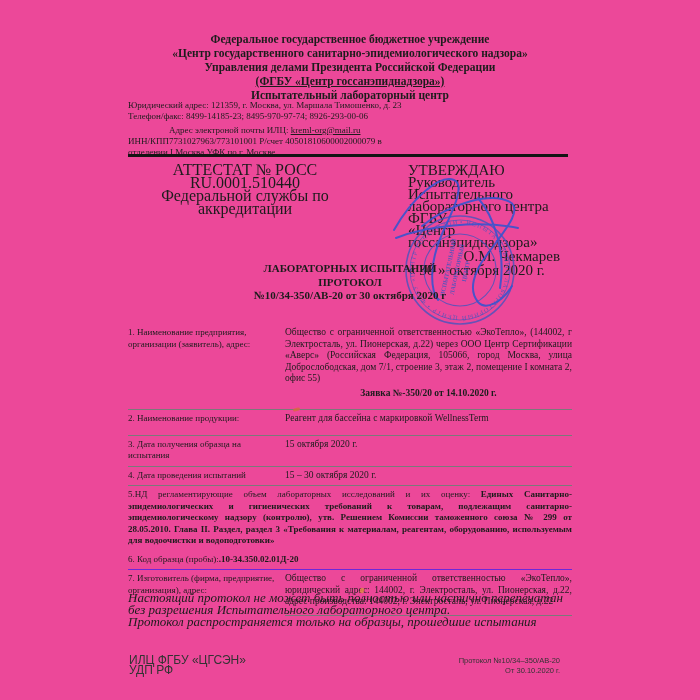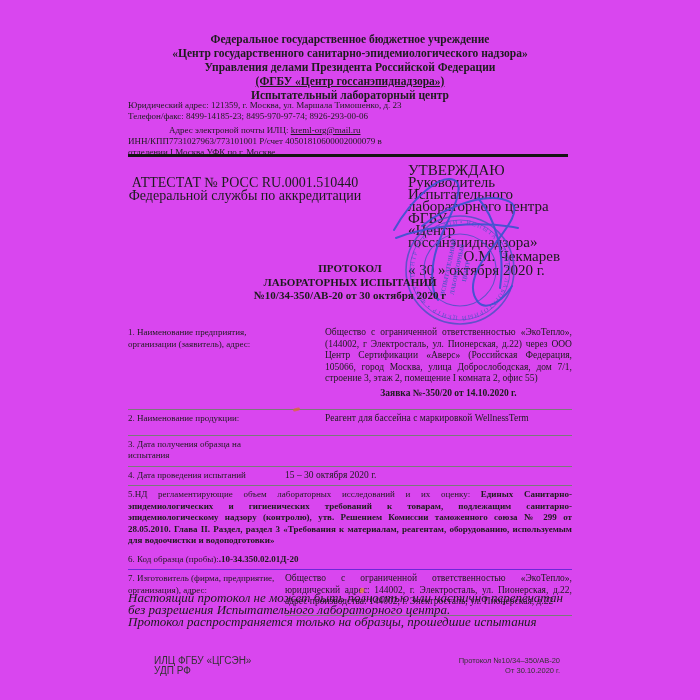"Федеральное государственное бюджетное" .page { background: #d946ef -> #ec4899 }
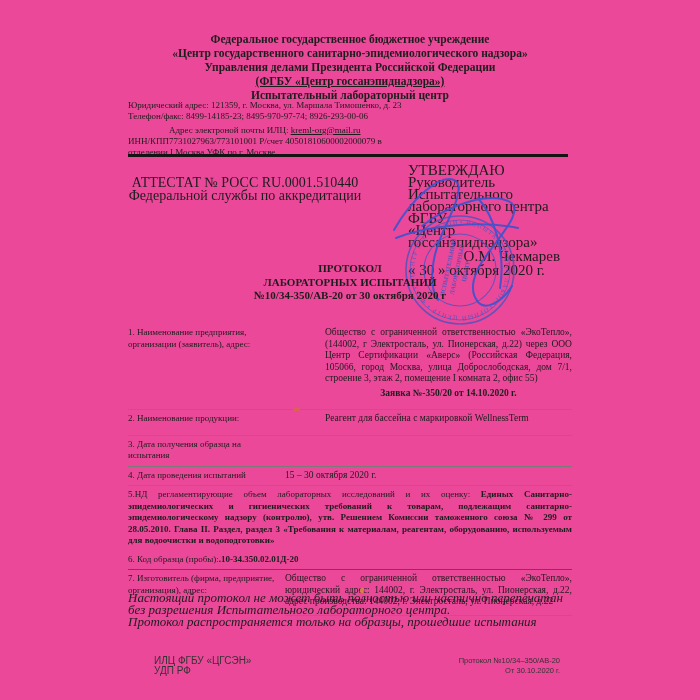"АТТЕСТАТ № РОСС RU.0001.510440" .attestat { font-size: 14px -> 16px; top: 176px -> 163px }
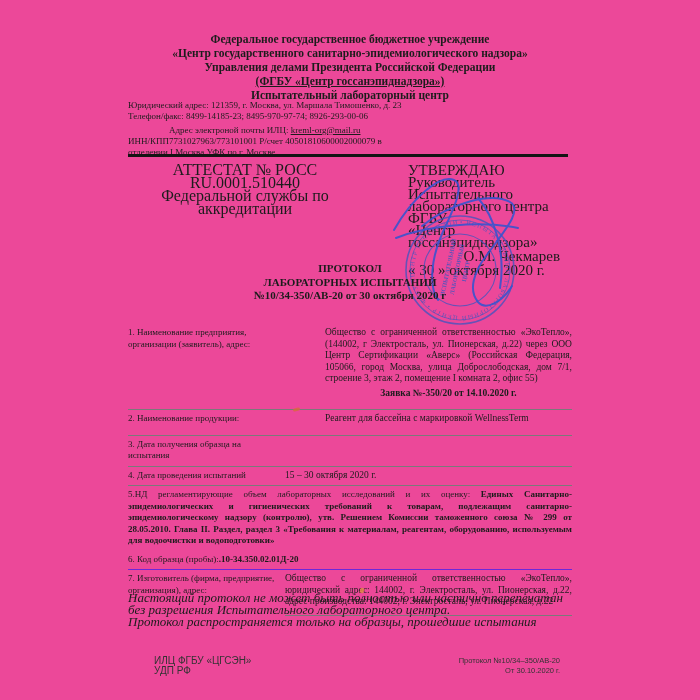"ПРОТОКОЛ" div { order: before "ЛАБОРАТОРНЫХ ИСПЫТАНИЙ" -> after "ЛАБОРАТОРНЫХ ИСПЫТАНИЙ" }
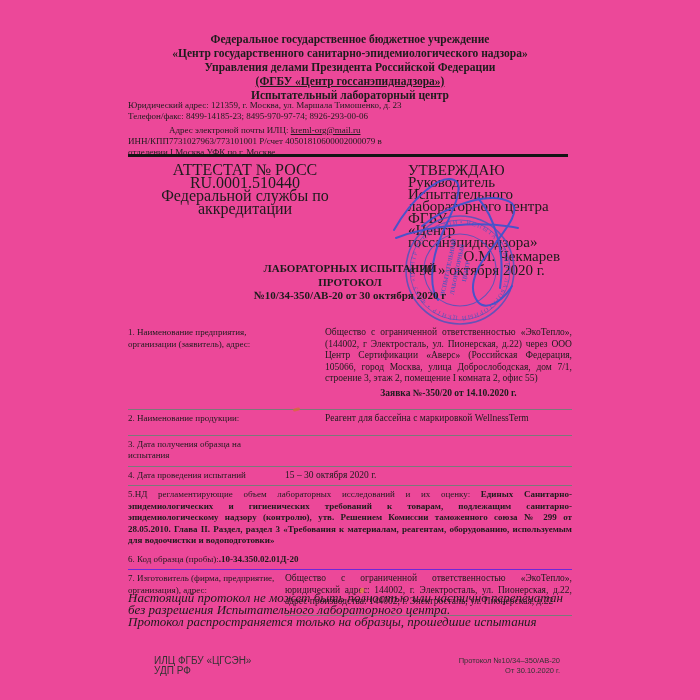"1. Наименование предприятия, организации" .pad-b { gap: 40px -> none }
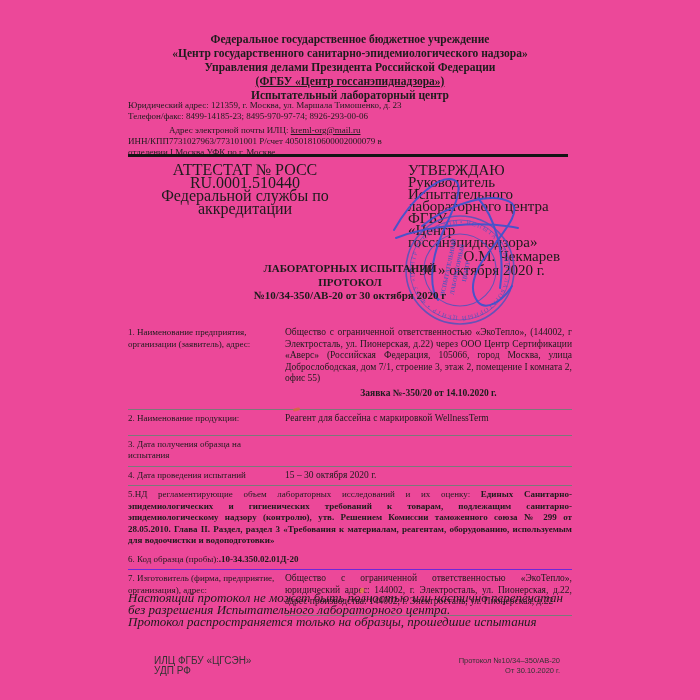"15 октября 2020 г." div.val { html: none -> <div>15 октября 2020 г.</div> }
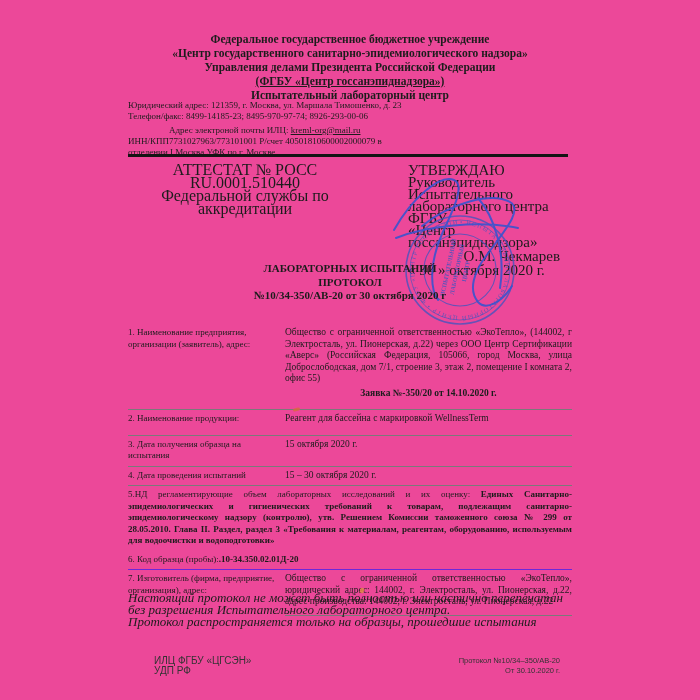"ИЛЦ ФГБУ «ЦГСЭН»" .footer-left { font-size: 10px -> 12px; left: 154px -> 129px }
